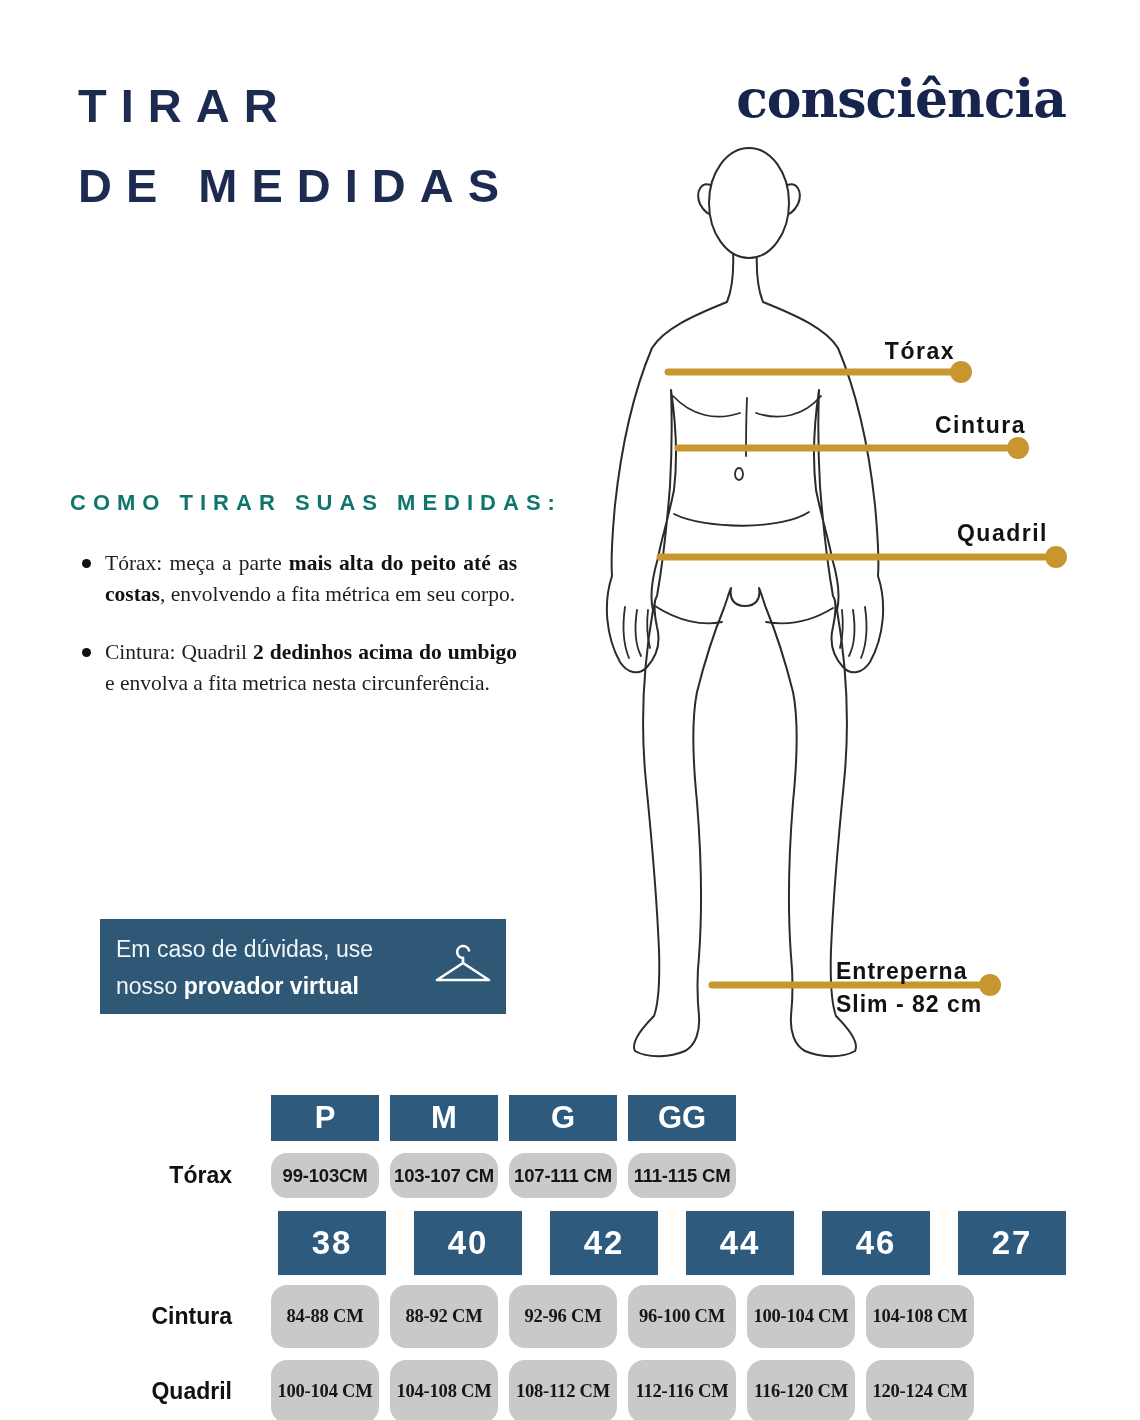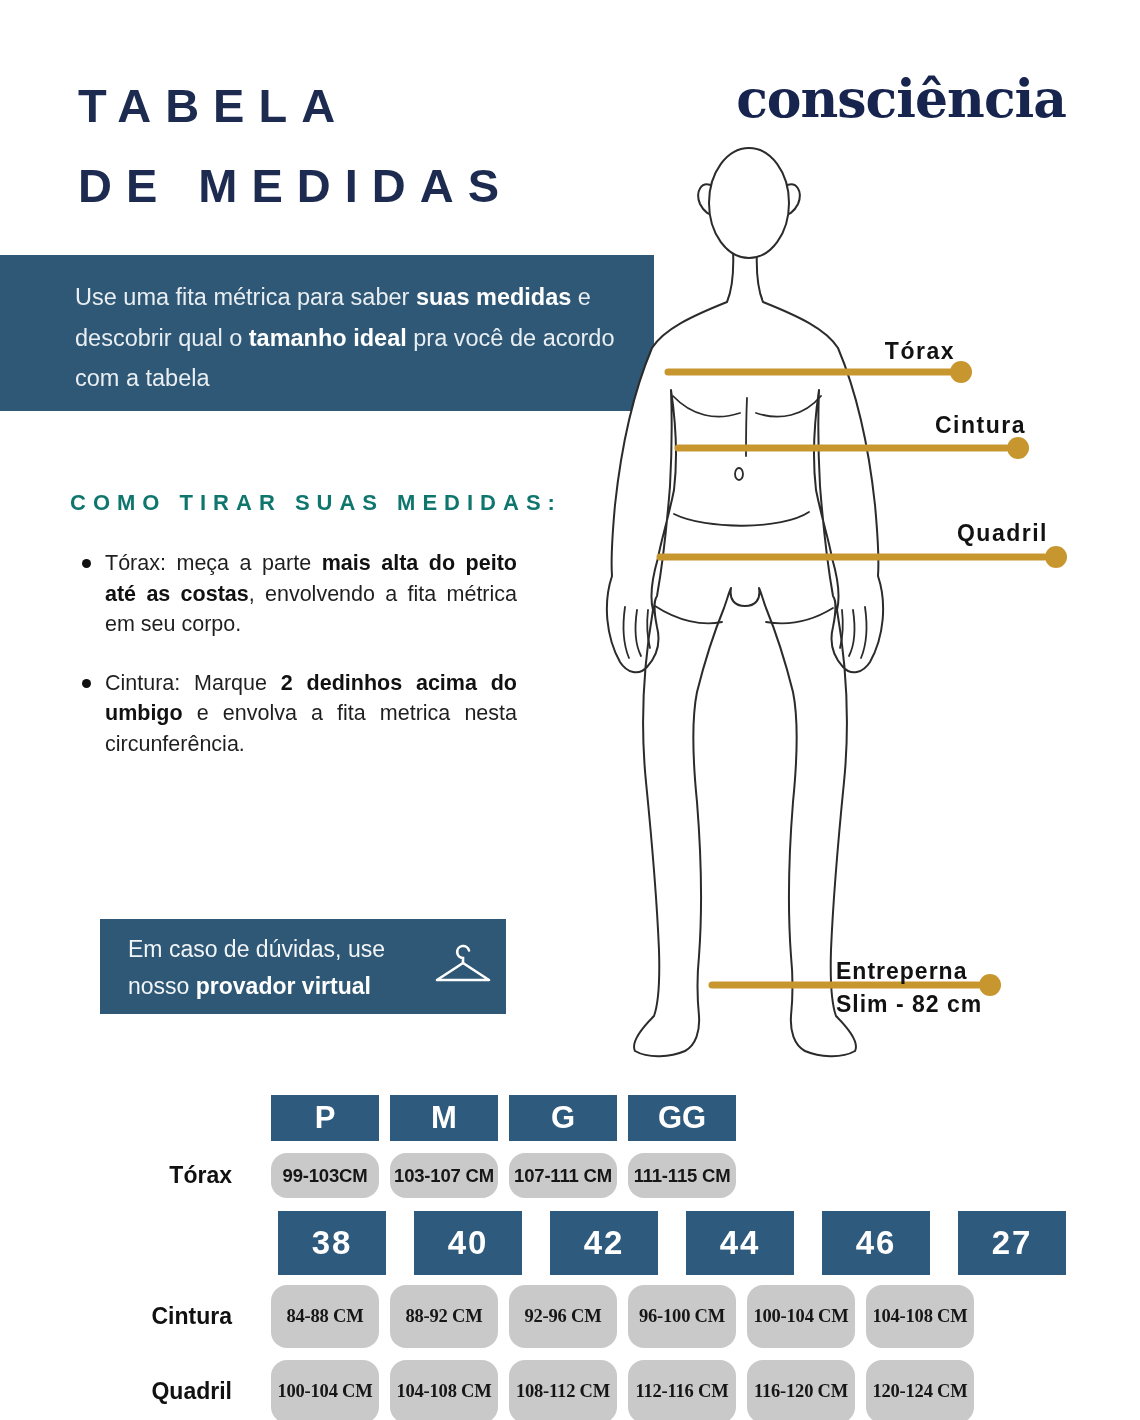"TABELA" div { text: TABELA -> TIRAR }
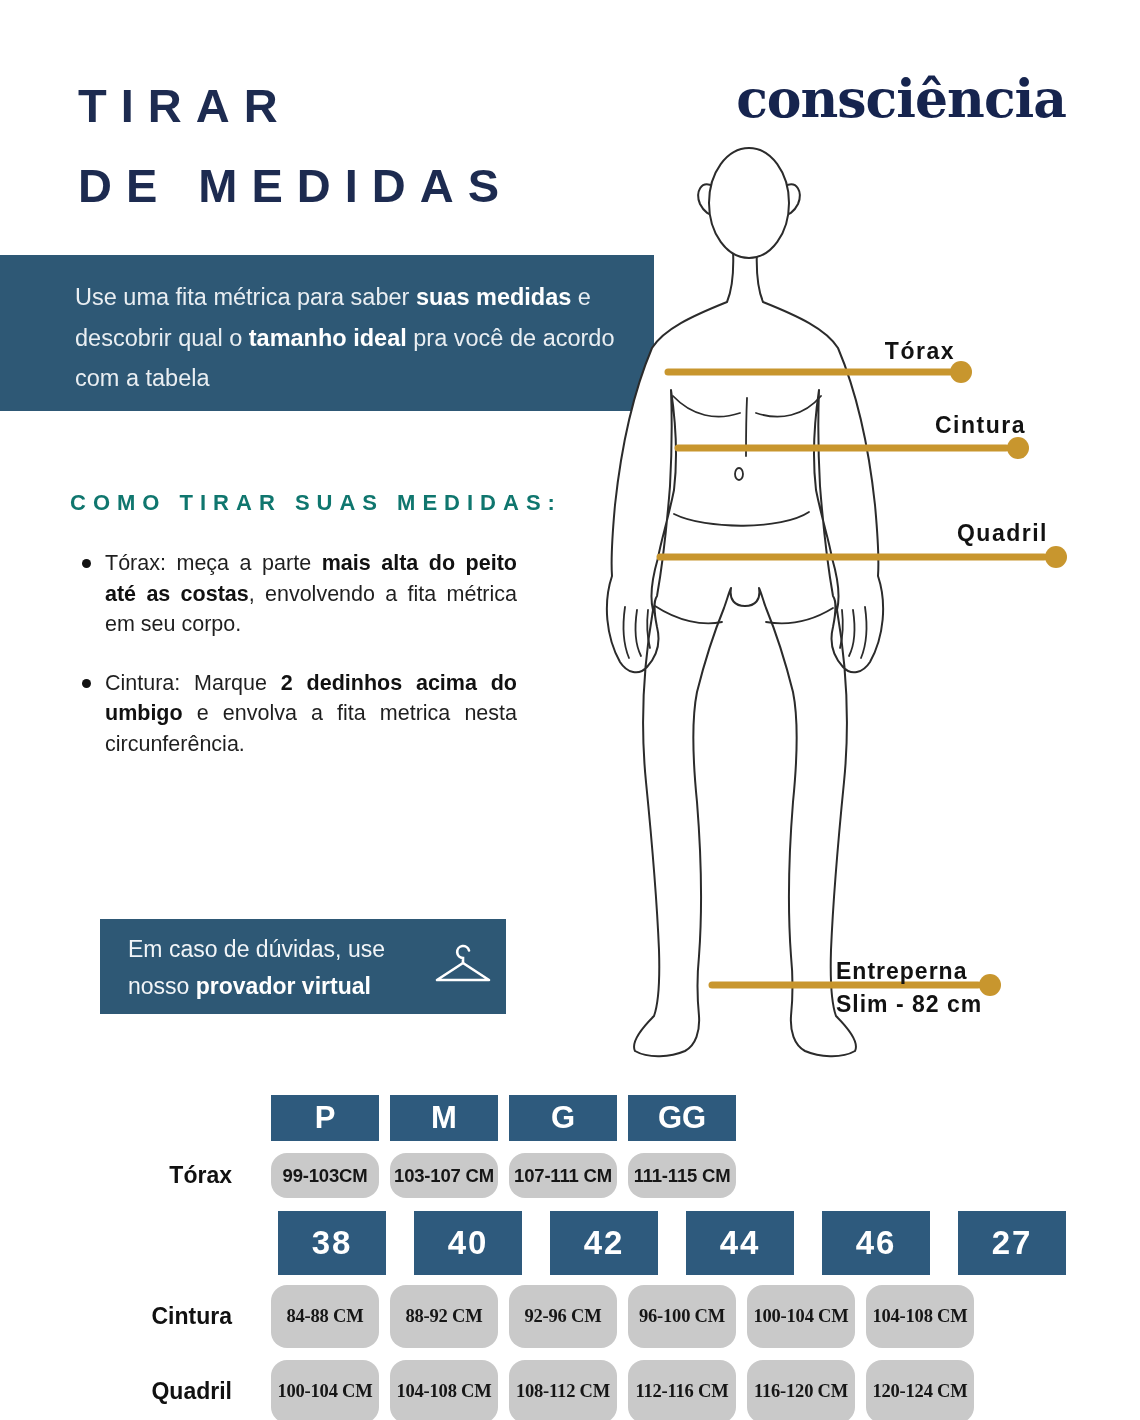"Use uma fita métrica para" div.banner { html: <div> <span>Use uma fita métrica para saber </span><b>suas medidas</b><span> e descobrir qual o </span><b>tamanho ideal</b><span> pra você de acordo com a tabela</span> </div> -> none }
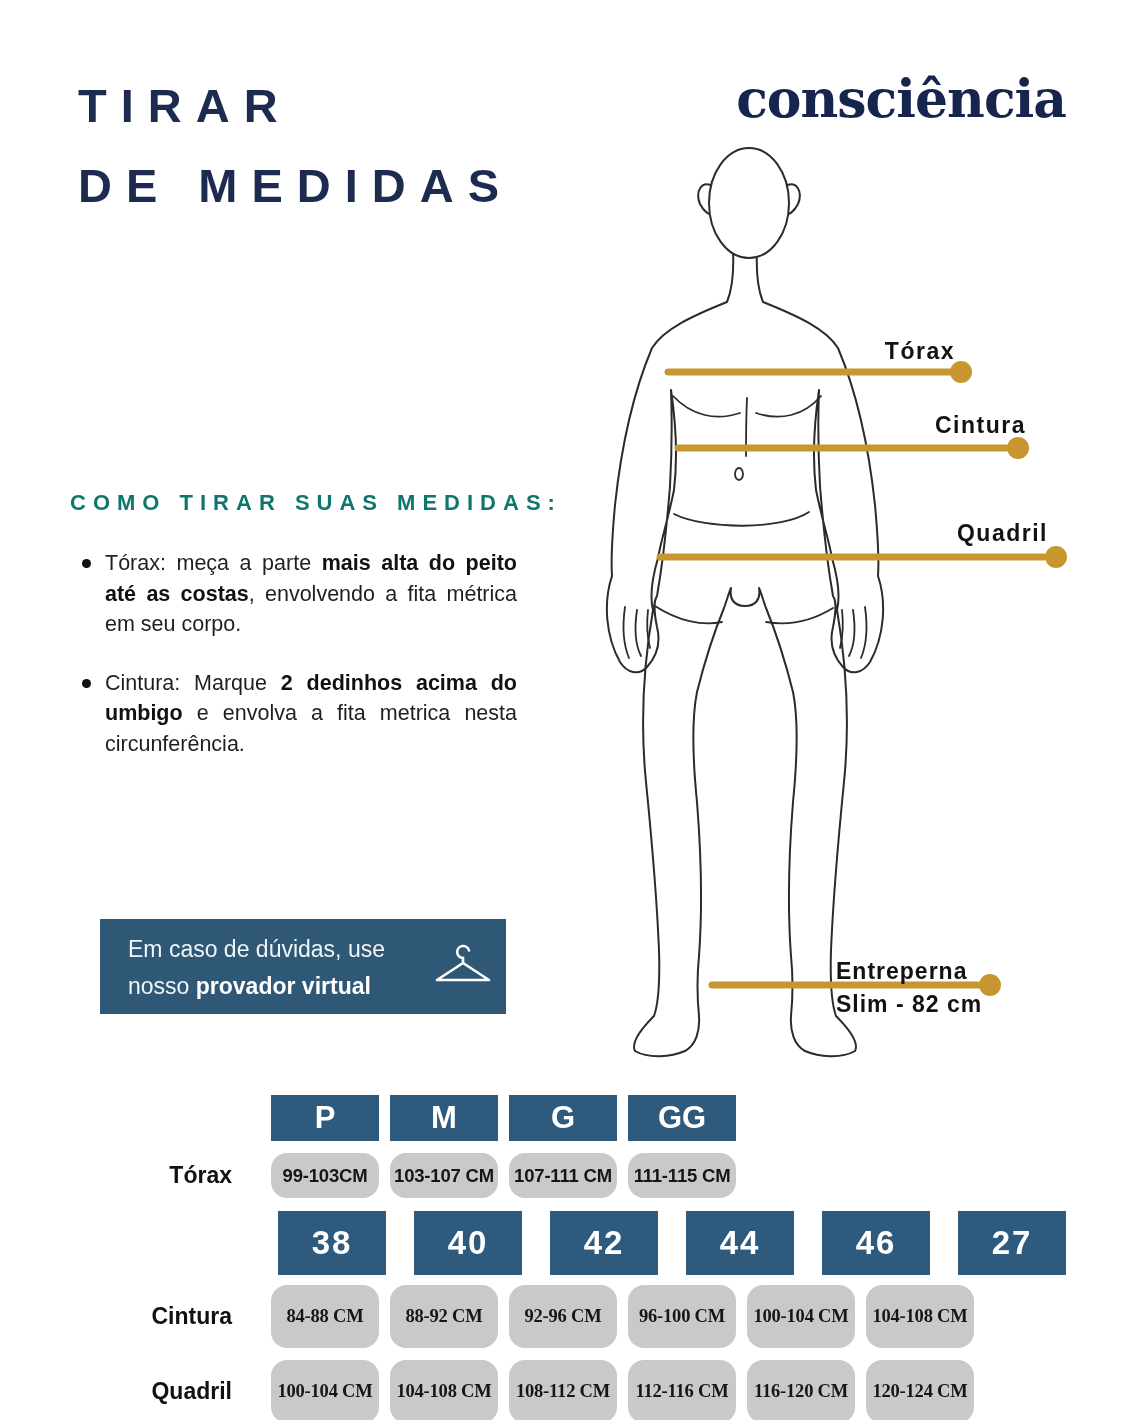"Tórax: meça a parte mais" .bullet { font-family: none -> Liberation Serif, serif }
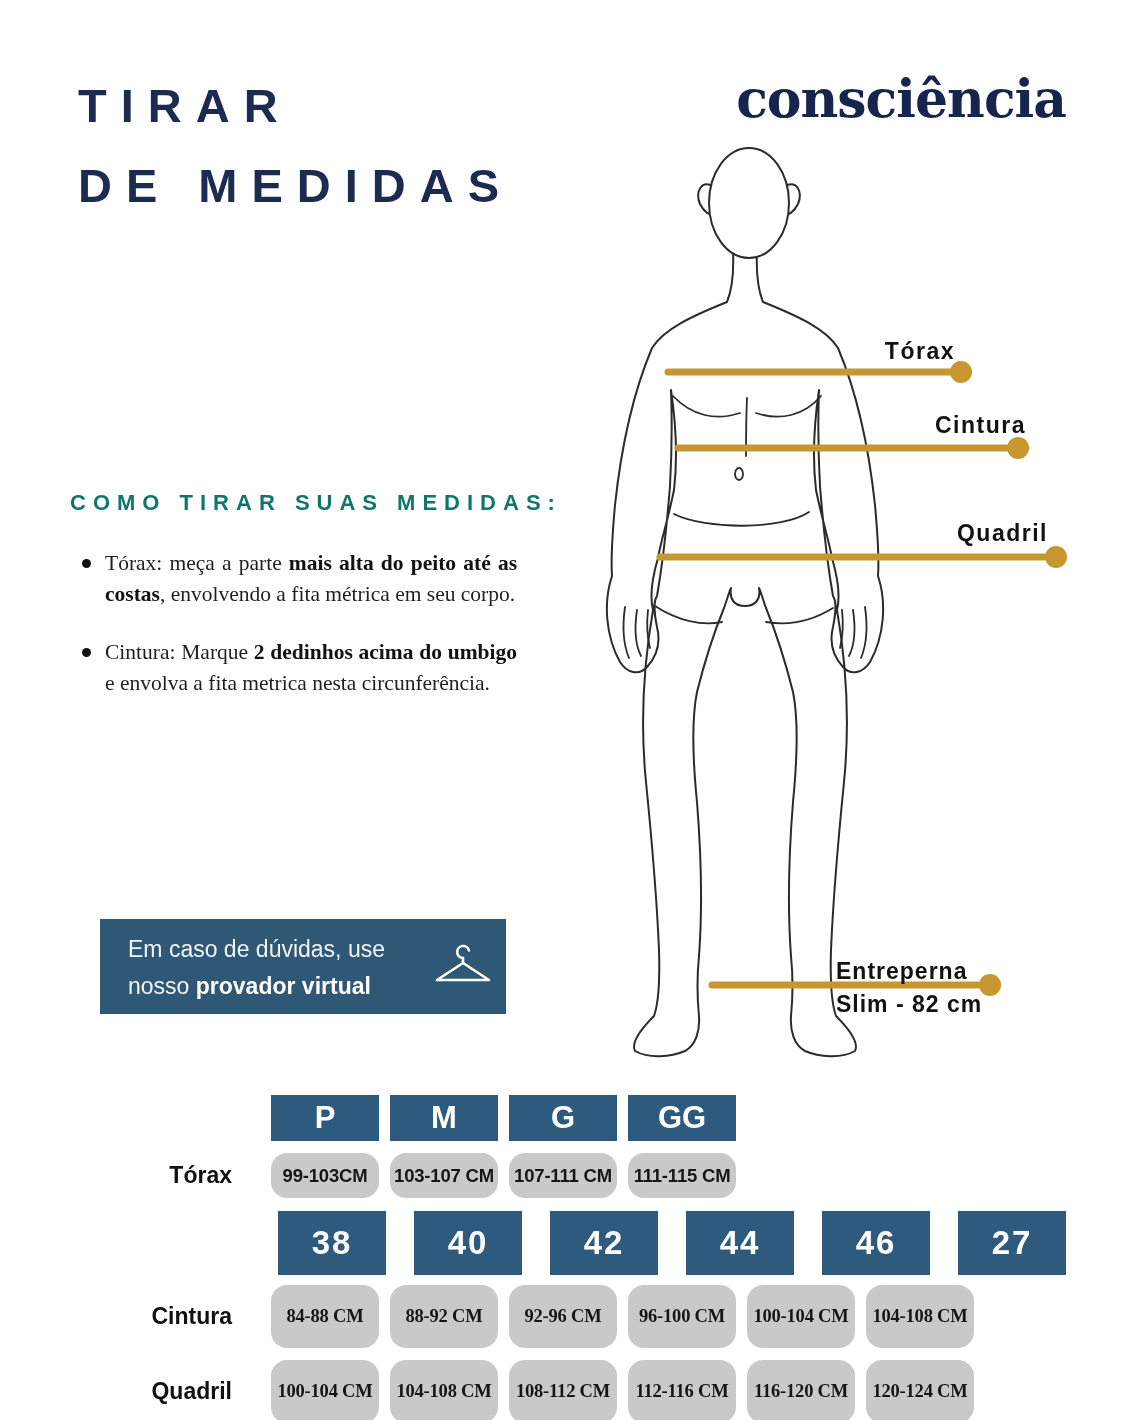"Cintura: Marque" span { text: Marque -> Quadril }
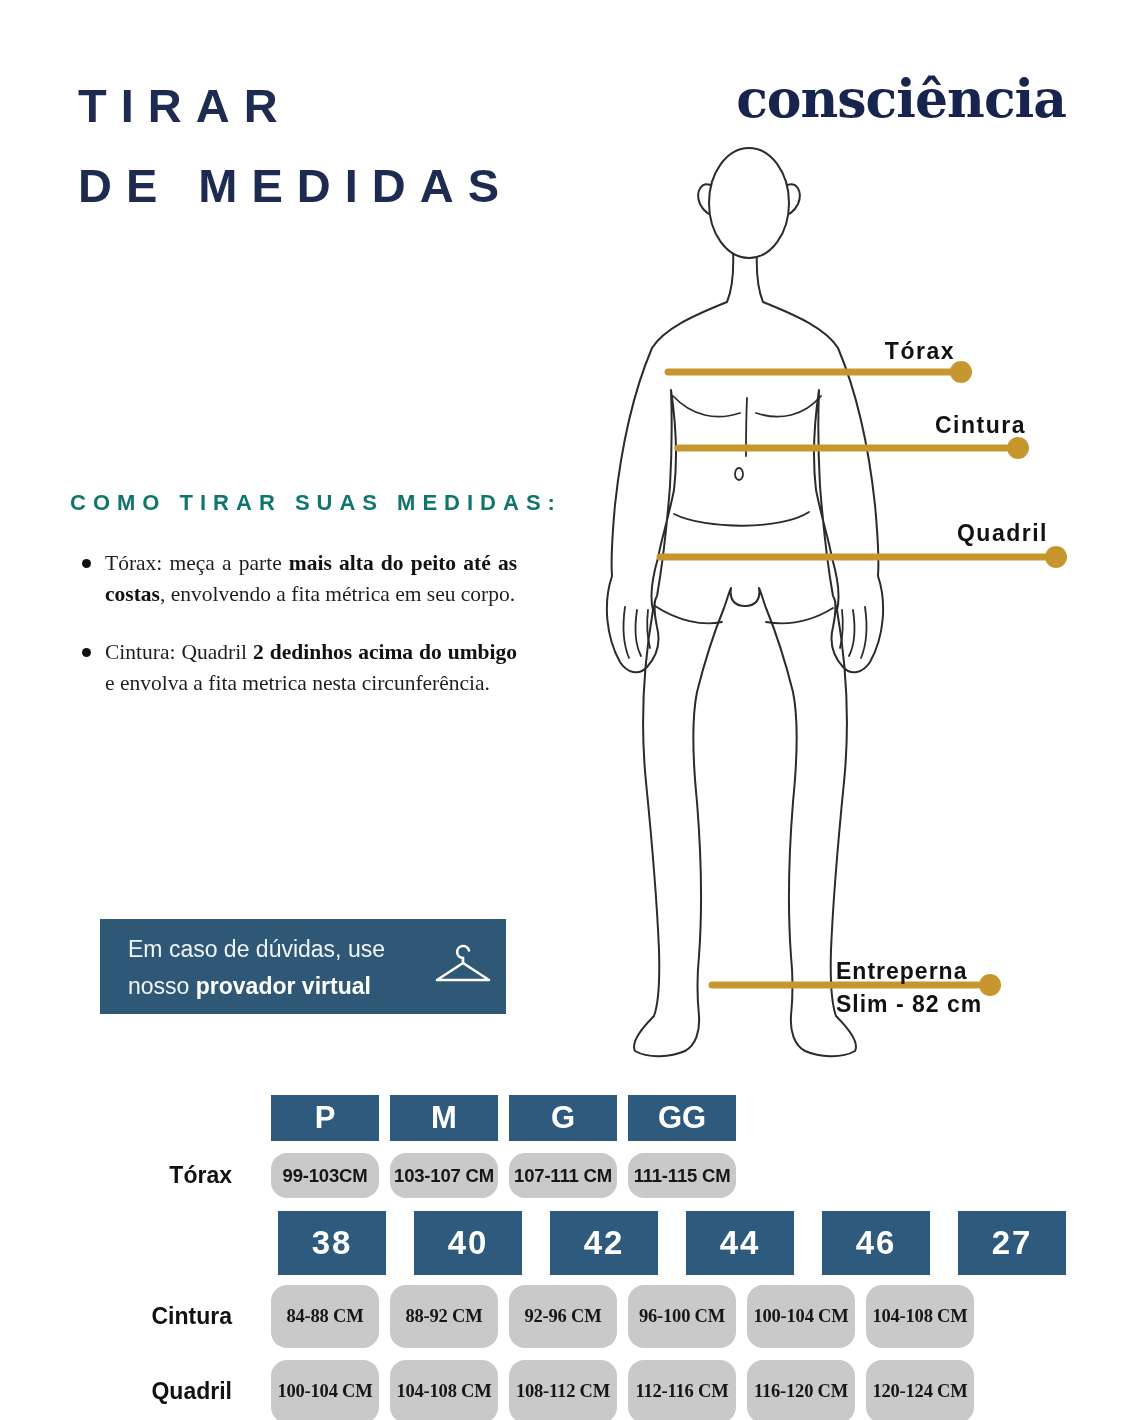"Em caso de dúvidas, use" .vbox { padding: 12px 80px 0 28px -> 12px 80px 0 16px }
